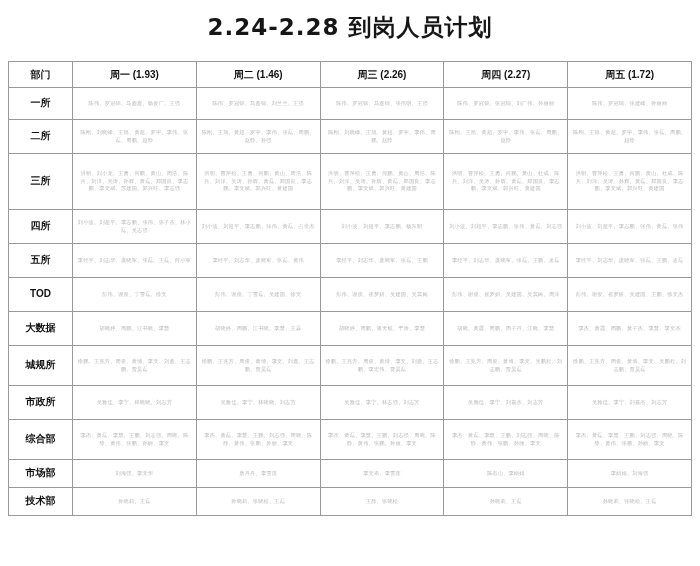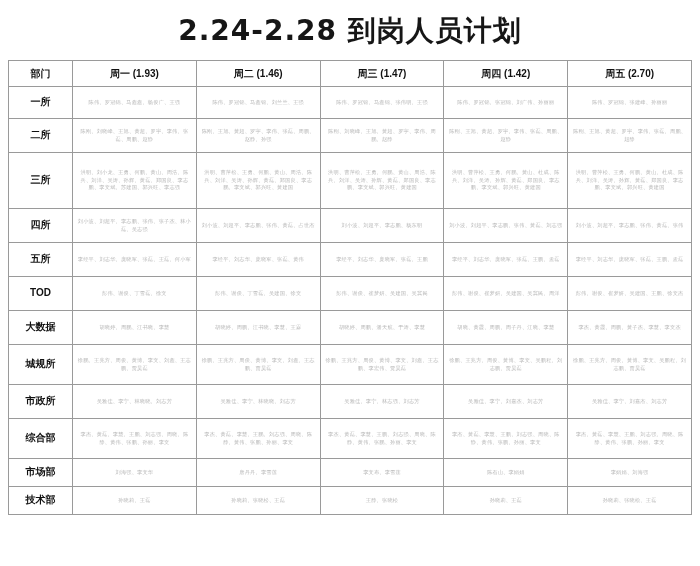"2.24-2.28 到岗人员计划" .title { font-size: 28px -> 23px }
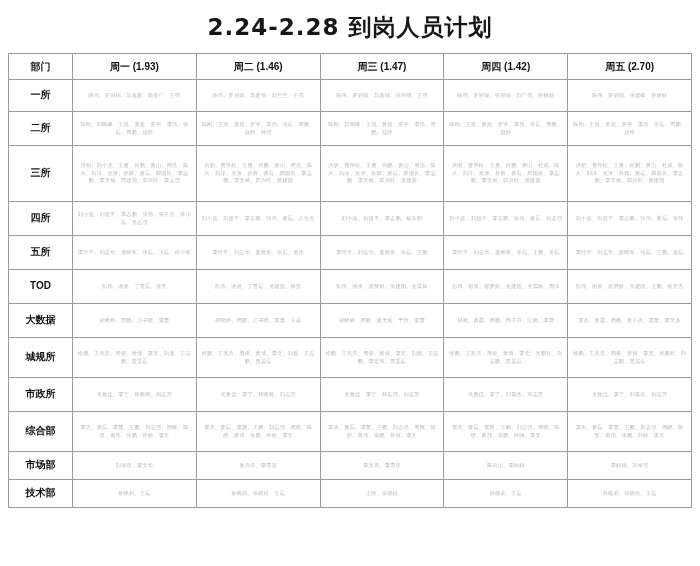"部门" table.plan { margin: 0 auto -> 8px auto }
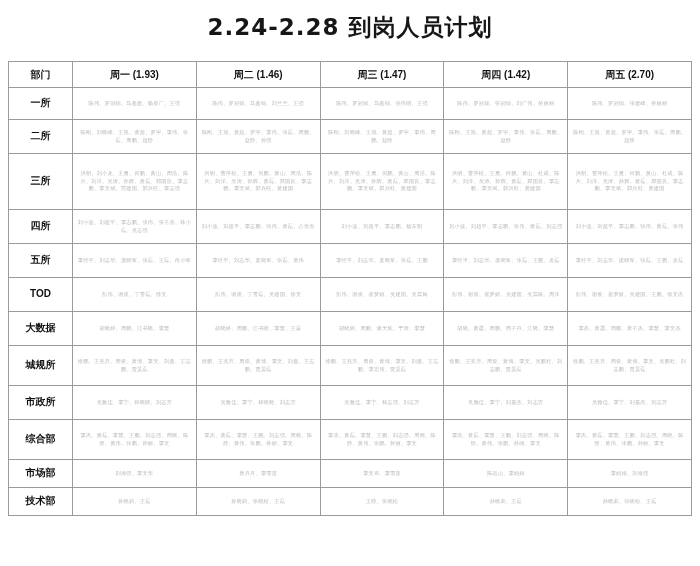"周三 (1.47)" th.dayhead { text: 1.47 -> 2.26 }
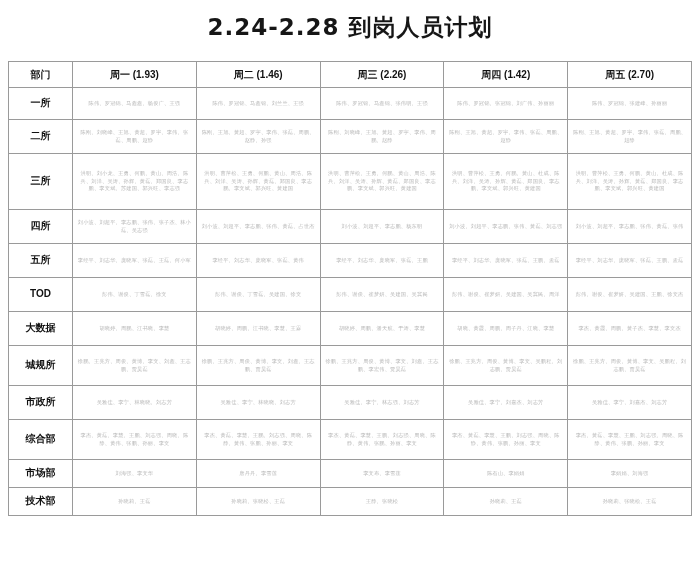"周四 (1.42)" th.dayhead { text: 1.42 -> 2.27 }
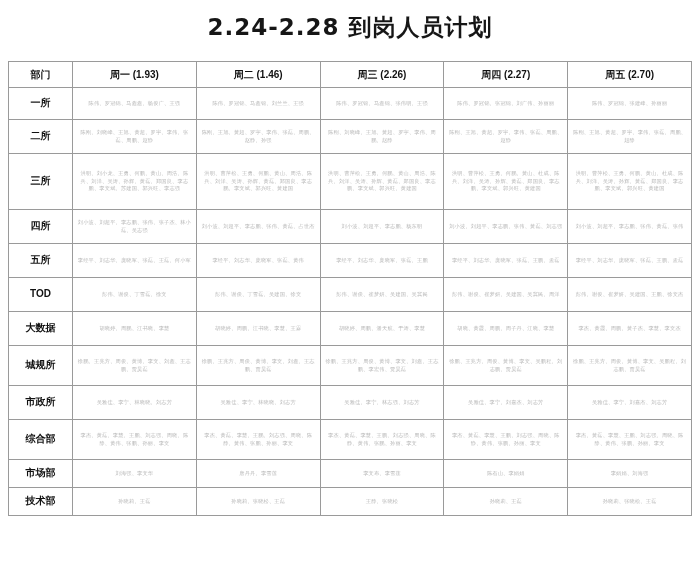"周五 (2.70)" th.dayhead { text: 2.70 -> 1.72 }
